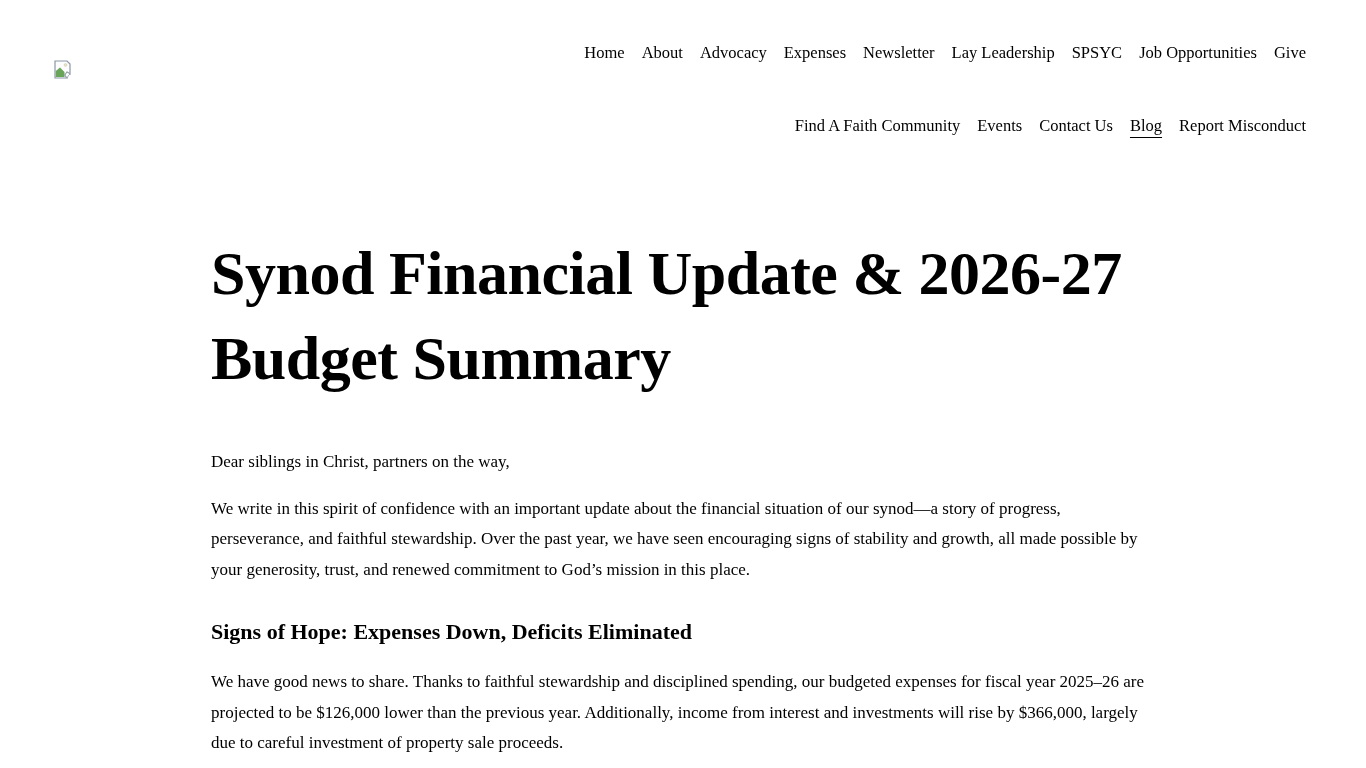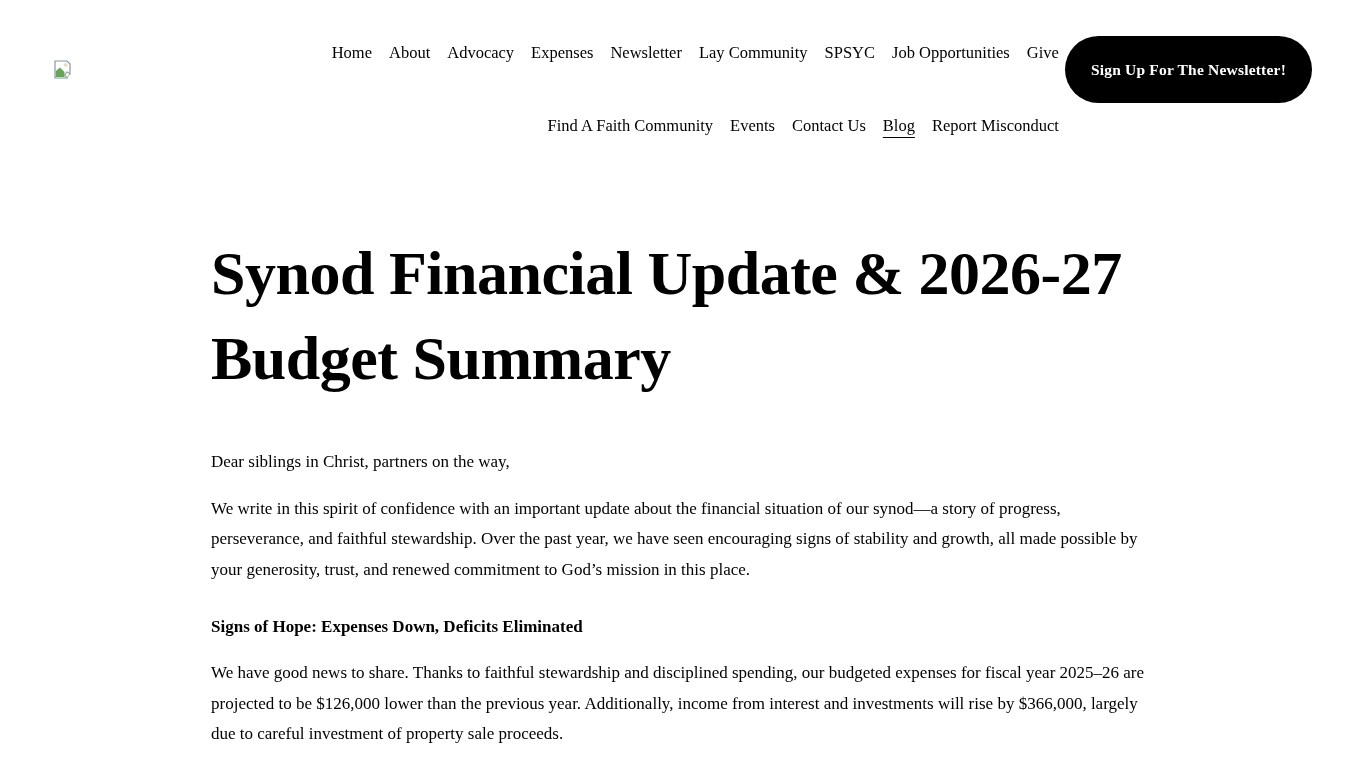"Lay Community" a.nav-link { text: Community -> Leadership }
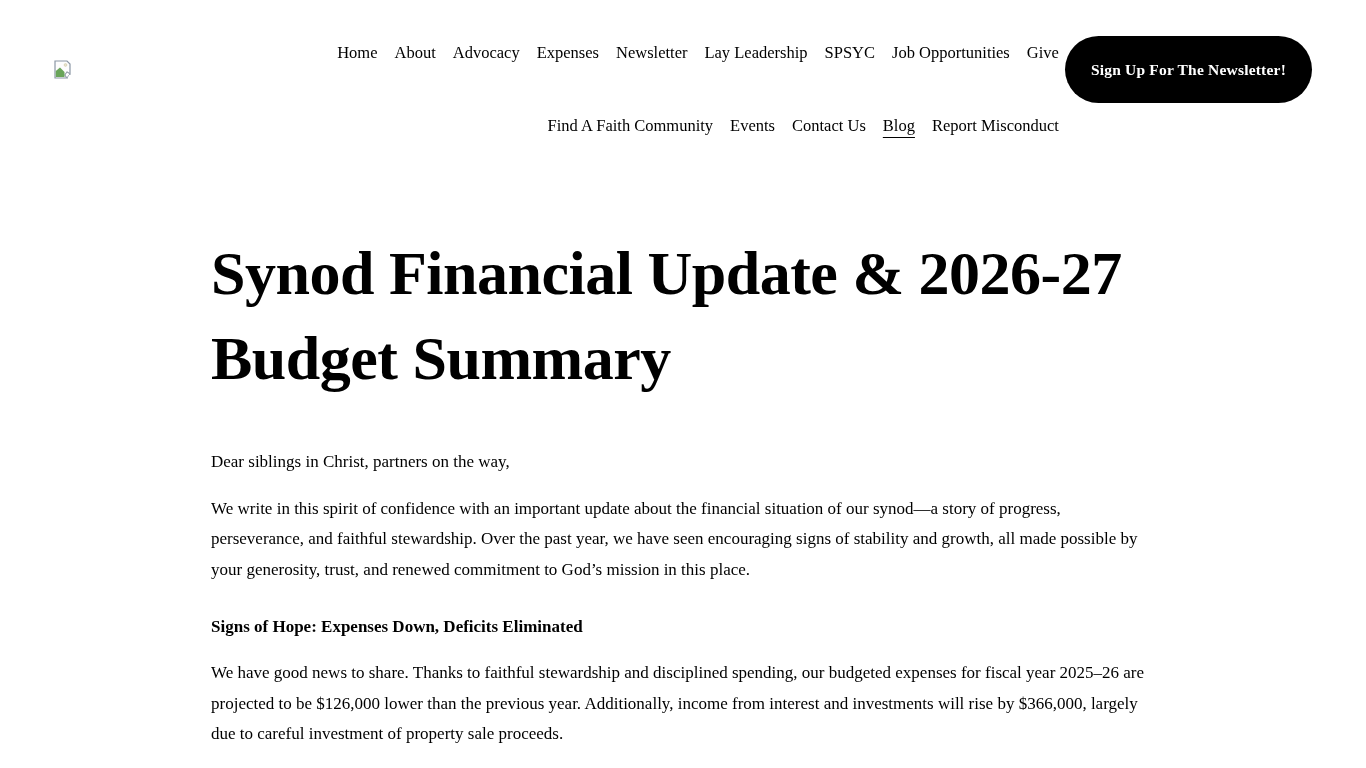"Sign Up For The Newsletter!" button.newsletter-btn { html: <button>Sign Up For The Newsletter!</button> -> none }
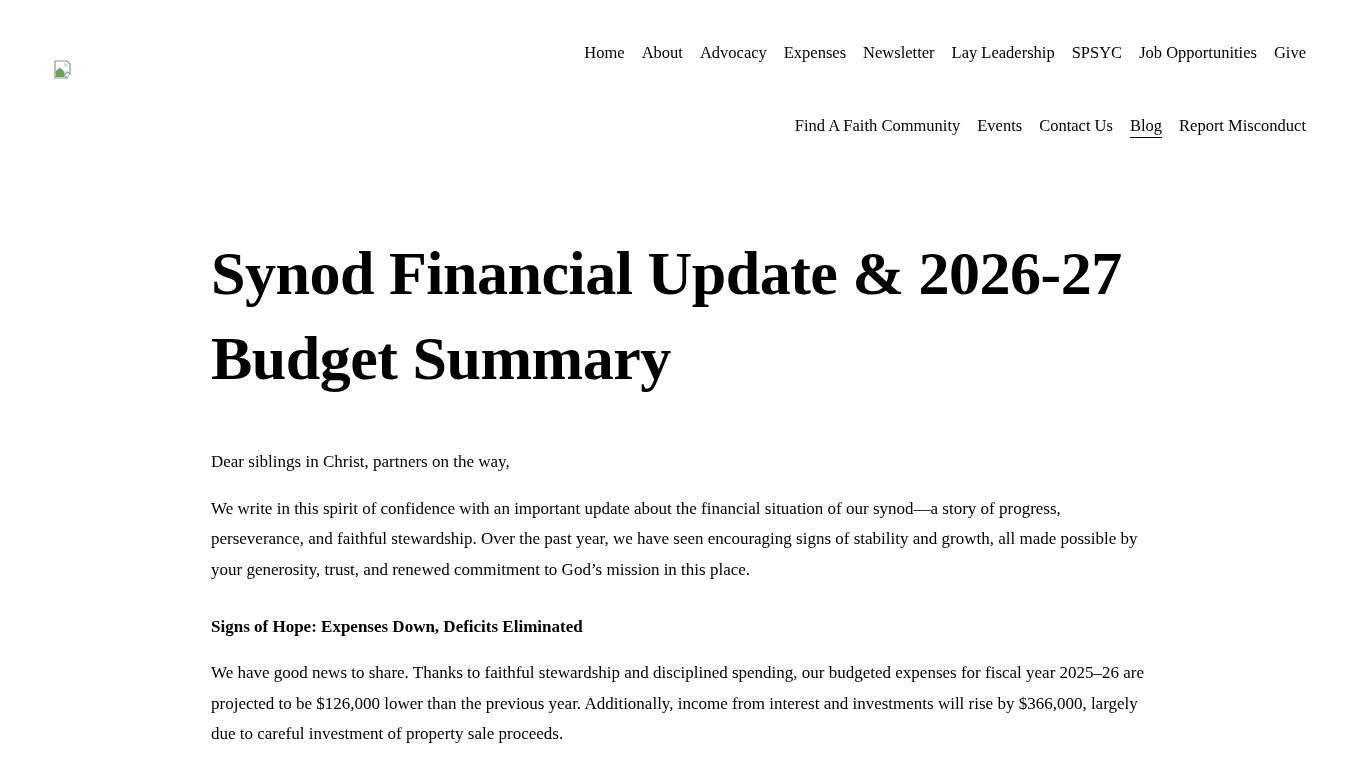"Signs of Hope: Expenses Down," .subheading { font-size: 17px -> 22px }
